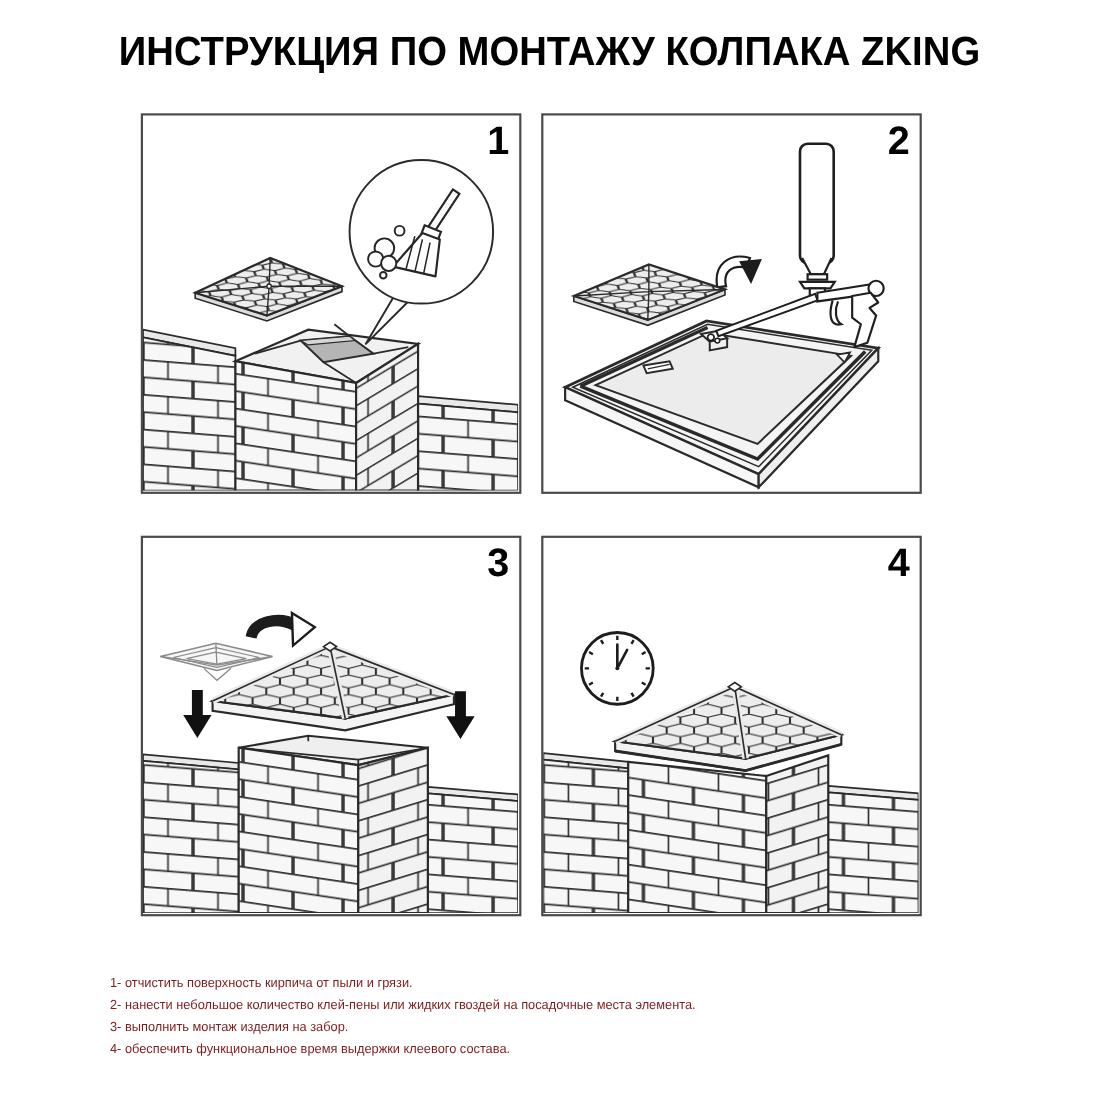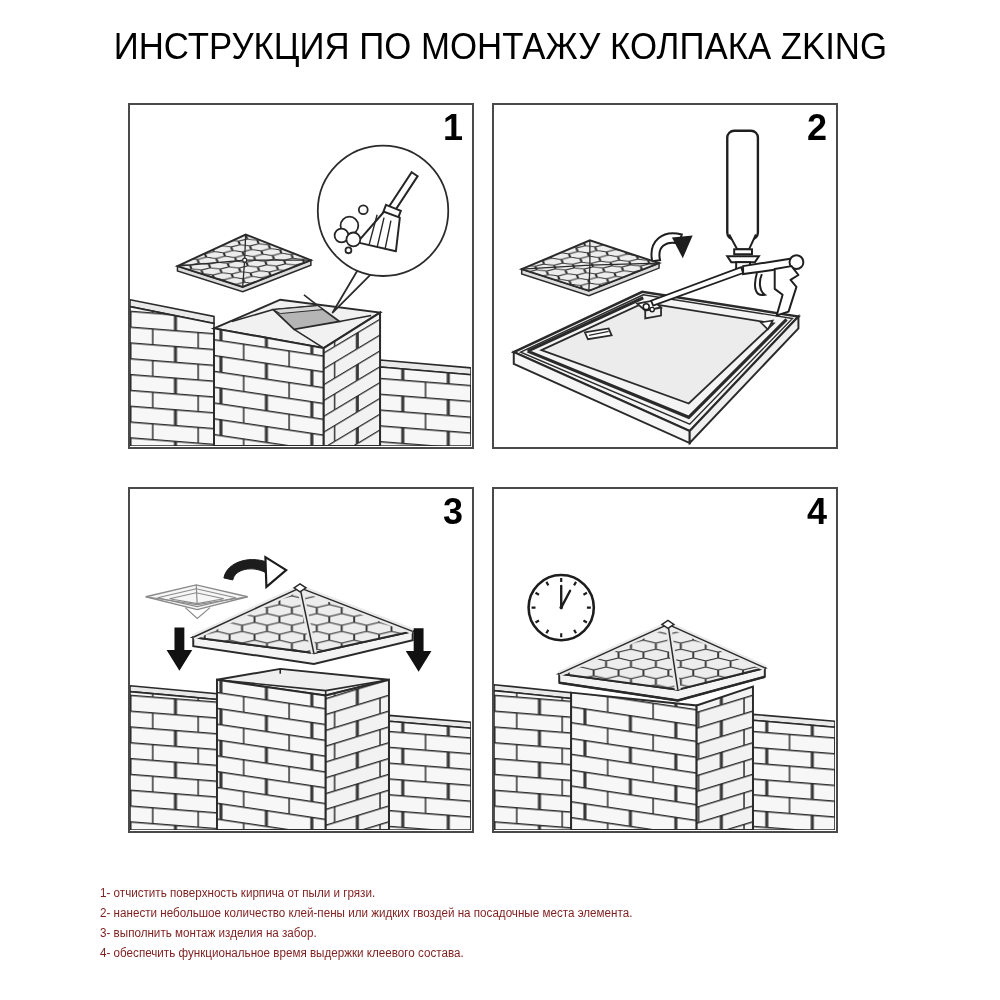"ИНСТРУКЦИЯ ПО МОНТАЖУ КОЛПАКА ZKING" .title { font-weight: 400 -> 700 }
